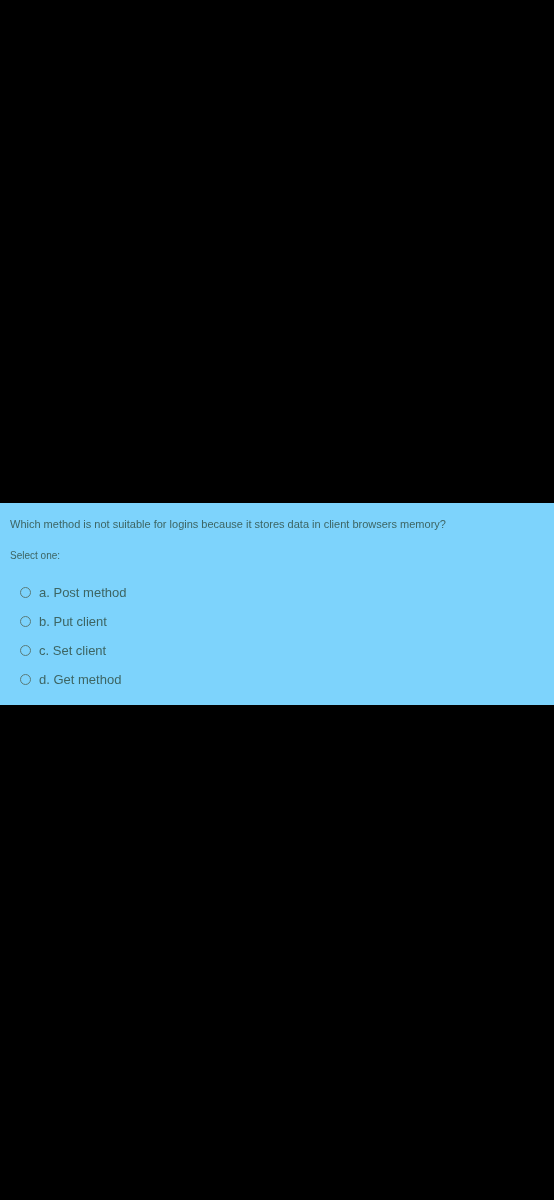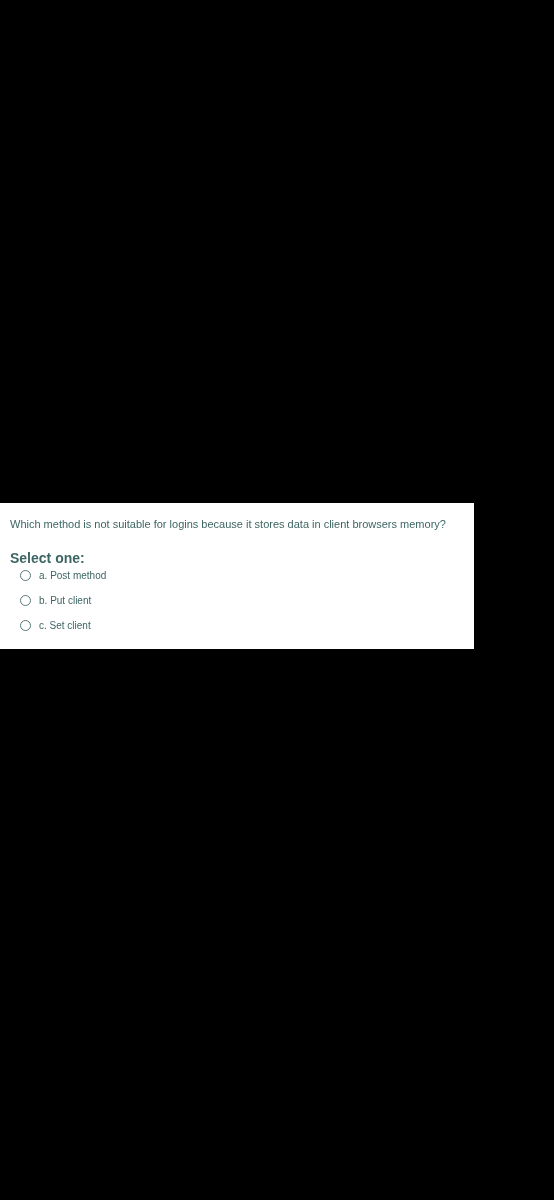"Which method is not suitable" .quiz-container { background-color: #ffffff -> #7dd3fc; width: 474px -> 554px }
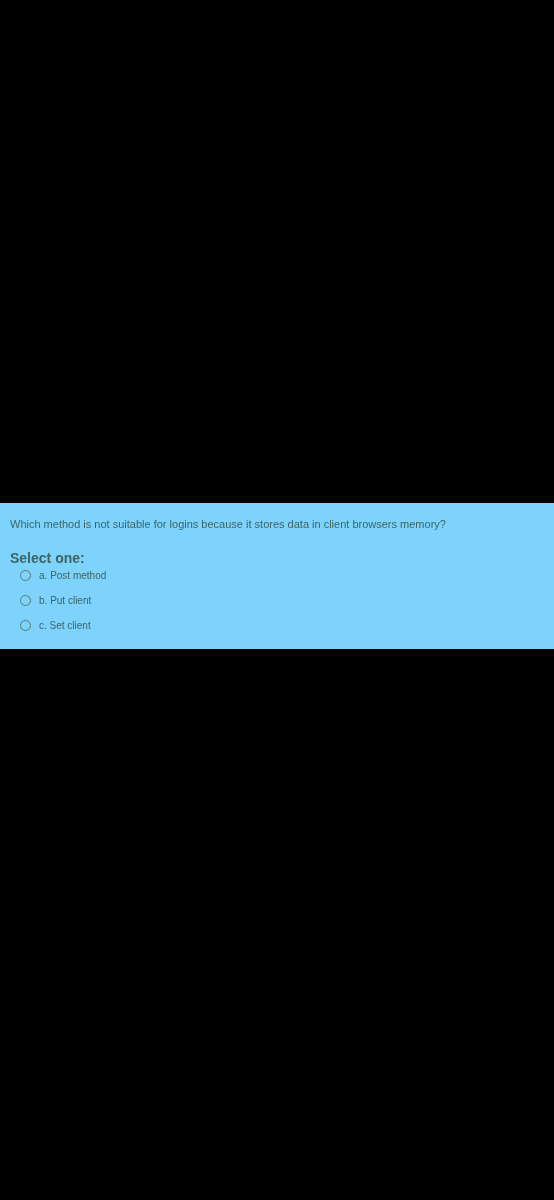"Select one:" .select-label { font-size: 14px -> 10px; font-weight: bold -> none; margin-bottom: 4px -> 24px }
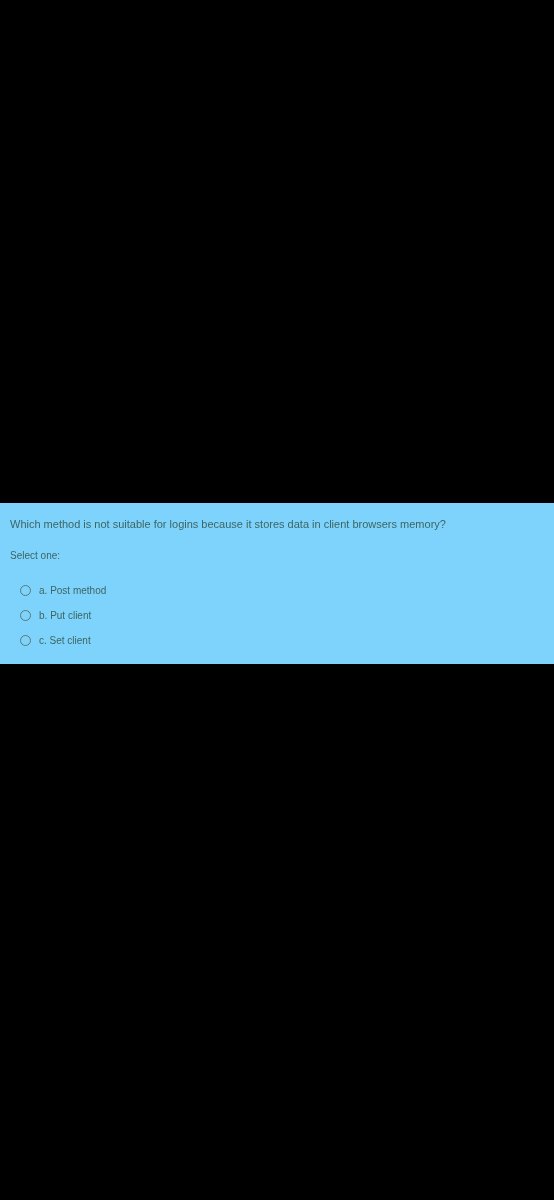"a. Post method" .option-label { font-size: 10px -> 13px }
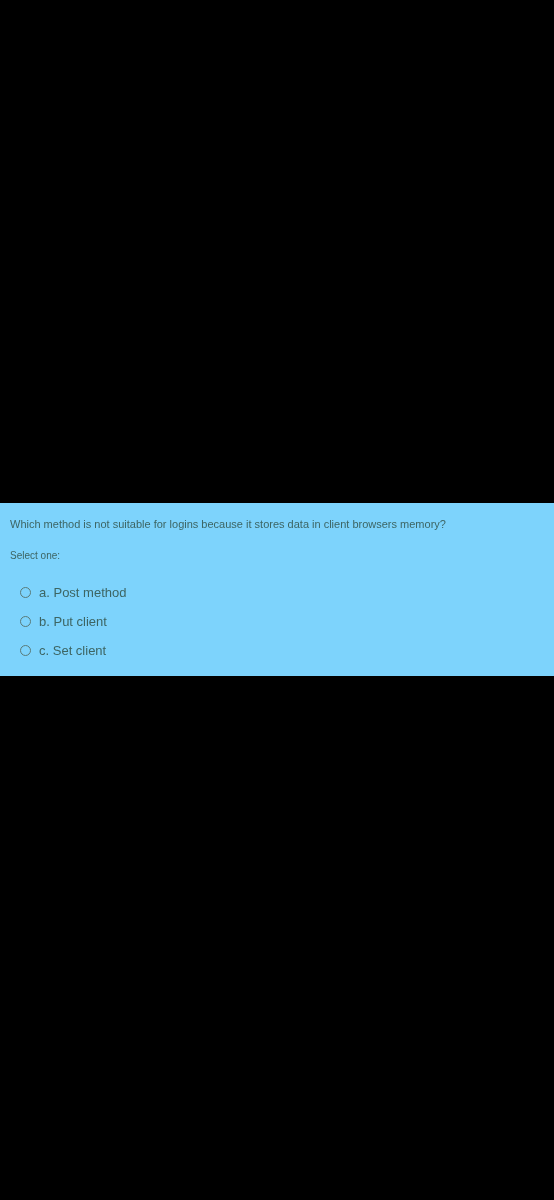"d. Get method" div.option { html: none -> <div> <span></span> <span><span>d</span>. <span>Get method</span></span> </div> }
